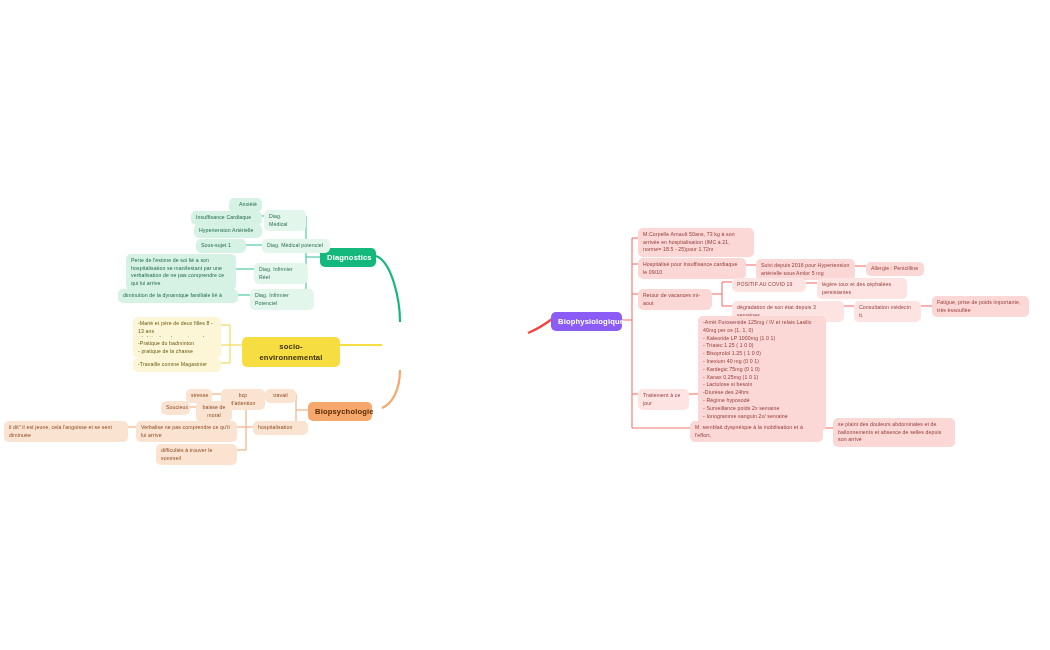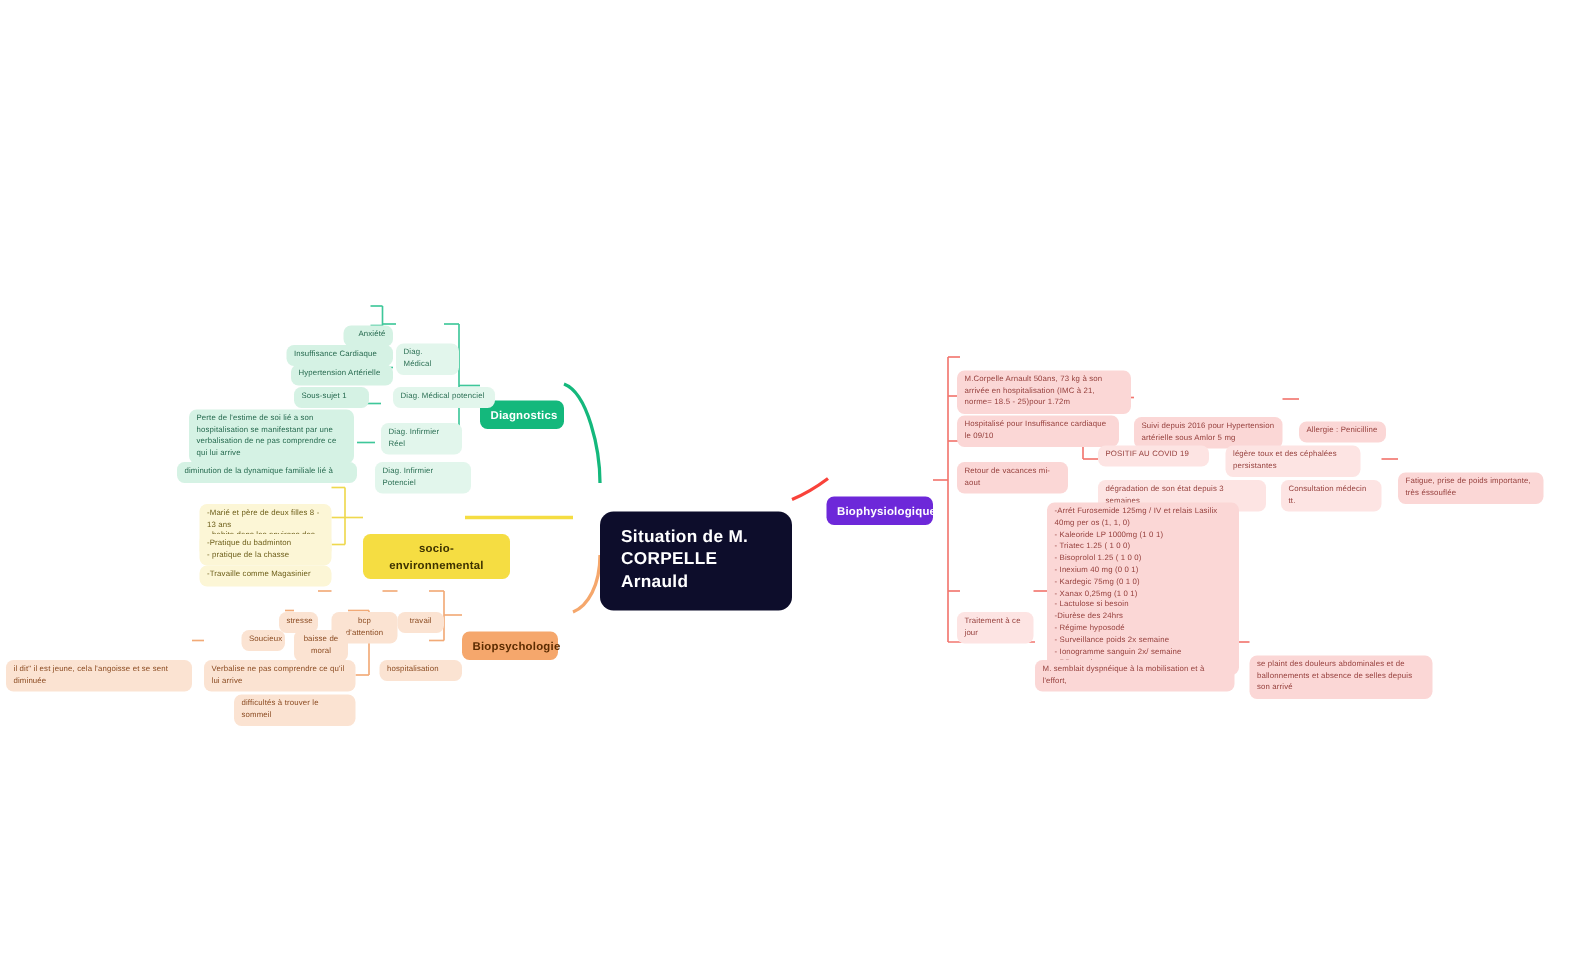"Diagnostics" .node { margin-top: 19px -> none }
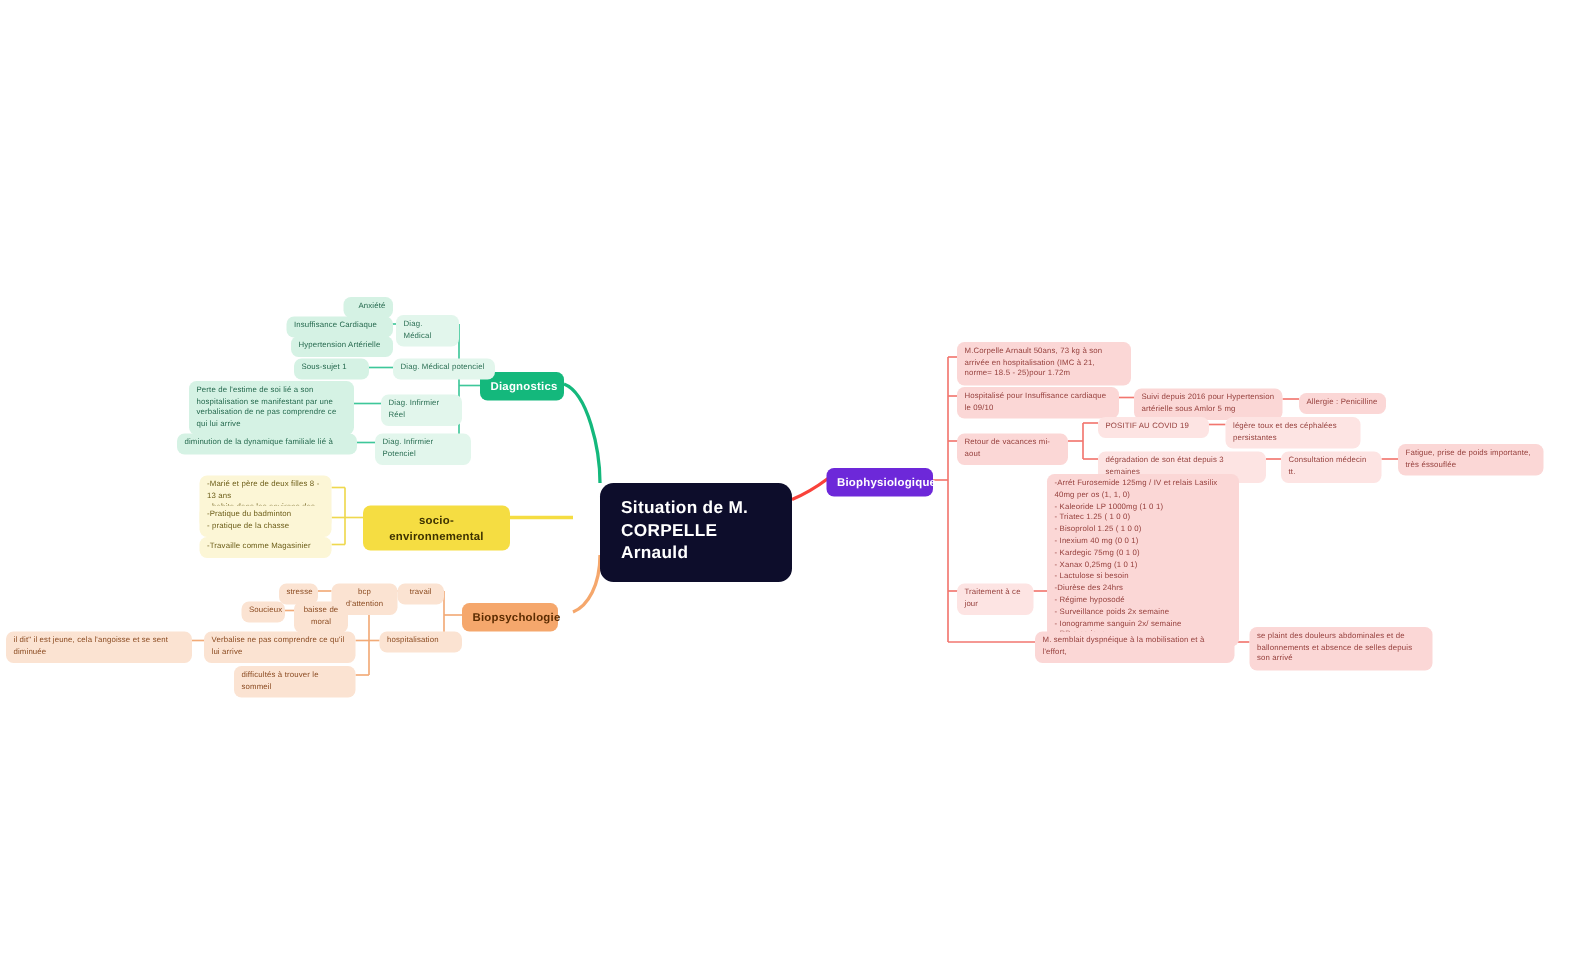"Biophysiologique" .branch-red { background: #6d28d9 -> #8b5cf6 }
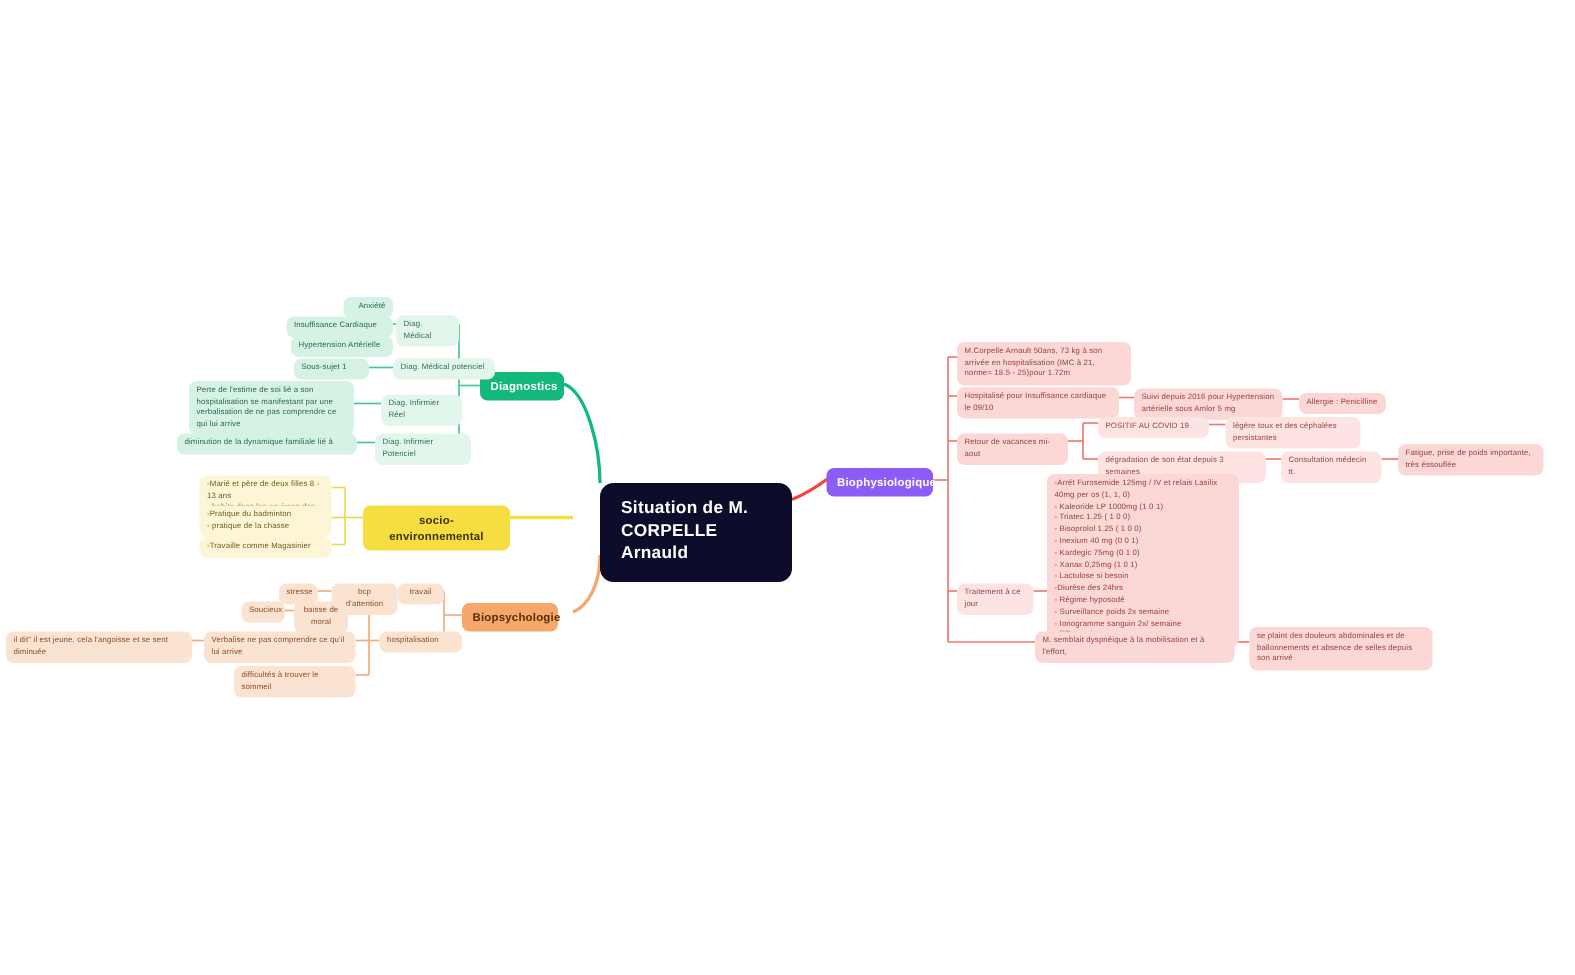"Situation de M." div.node { html: <div>Situation de M. CORPELLE Arnauld</div> -> none }
